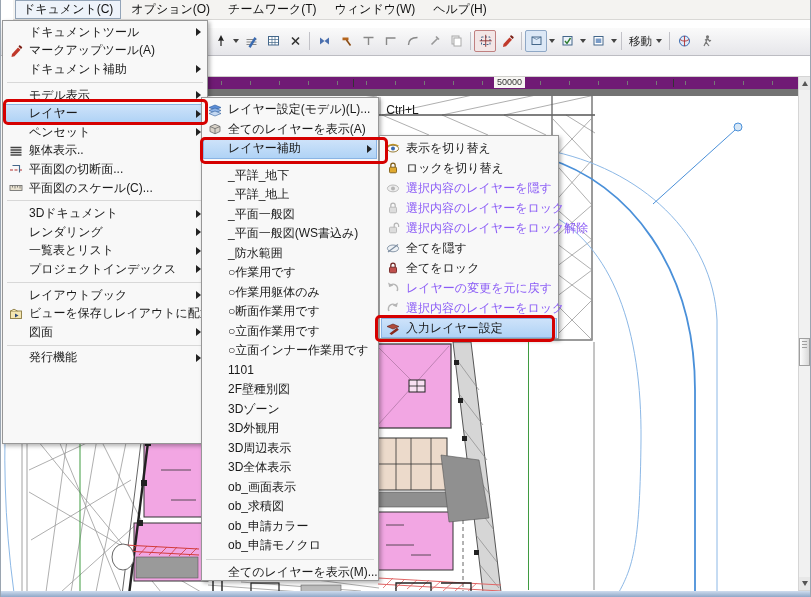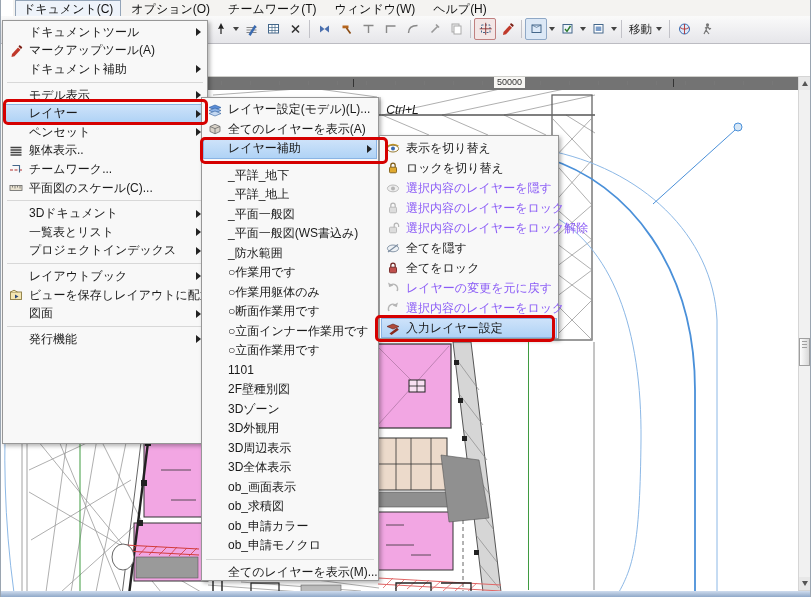"移動" .toolbar { top: 16px -> 28px }
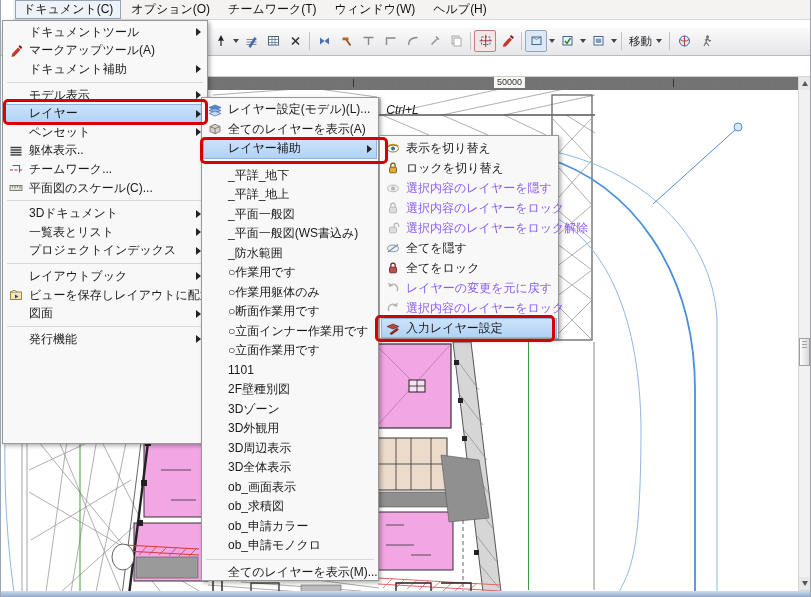"50000" .ruler { background: #737373 -> #701a75; border-bottom: 1px solid #737373 -> 7px solid #737373 }
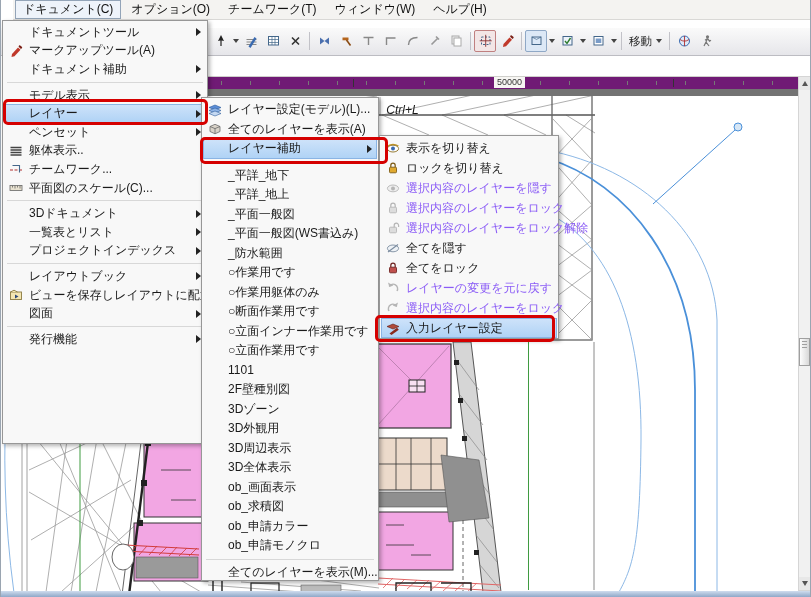"Ctrl+L" .mi .sc { font-style: italic -> none }
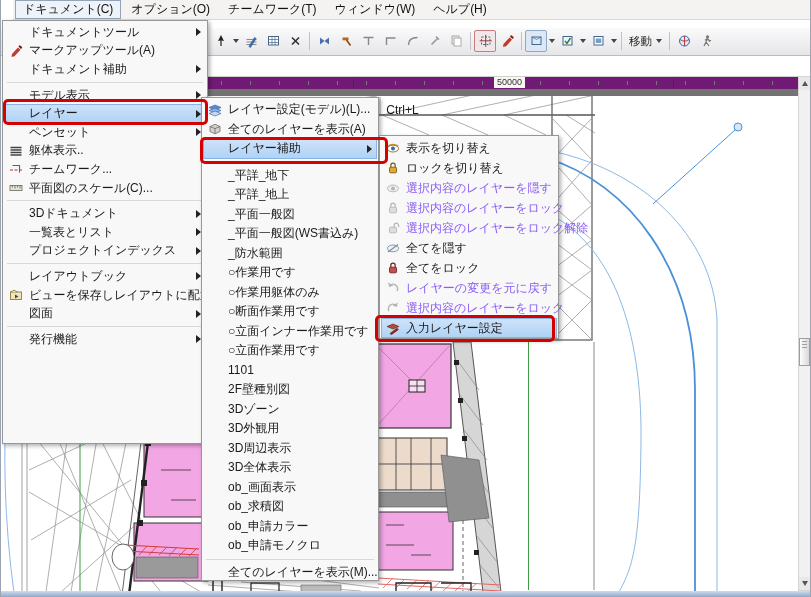"チームワーク..." span.lbl { text: チームワーク -> 平面図の切断面 }
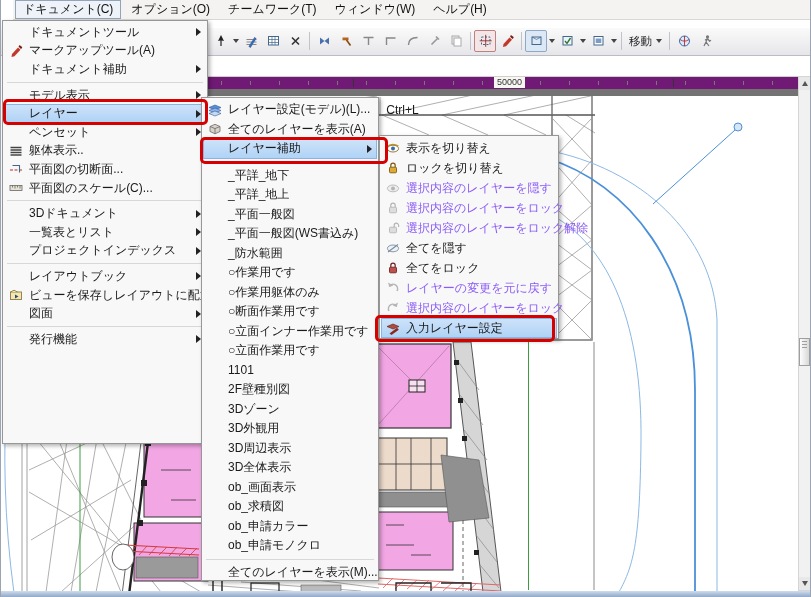"レンダリング" div.mi { html: none -> <div> <span></span> <span>レンダリング</span> <span></span> </div> }
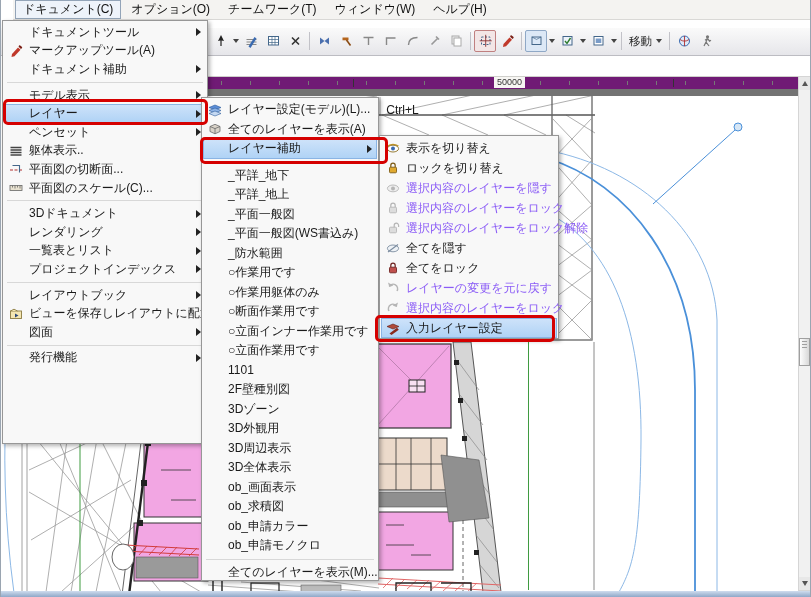"○立面インナー作業用です" div.mi { order: before "○立面作業用です" -> after "○立面作業用です" }
